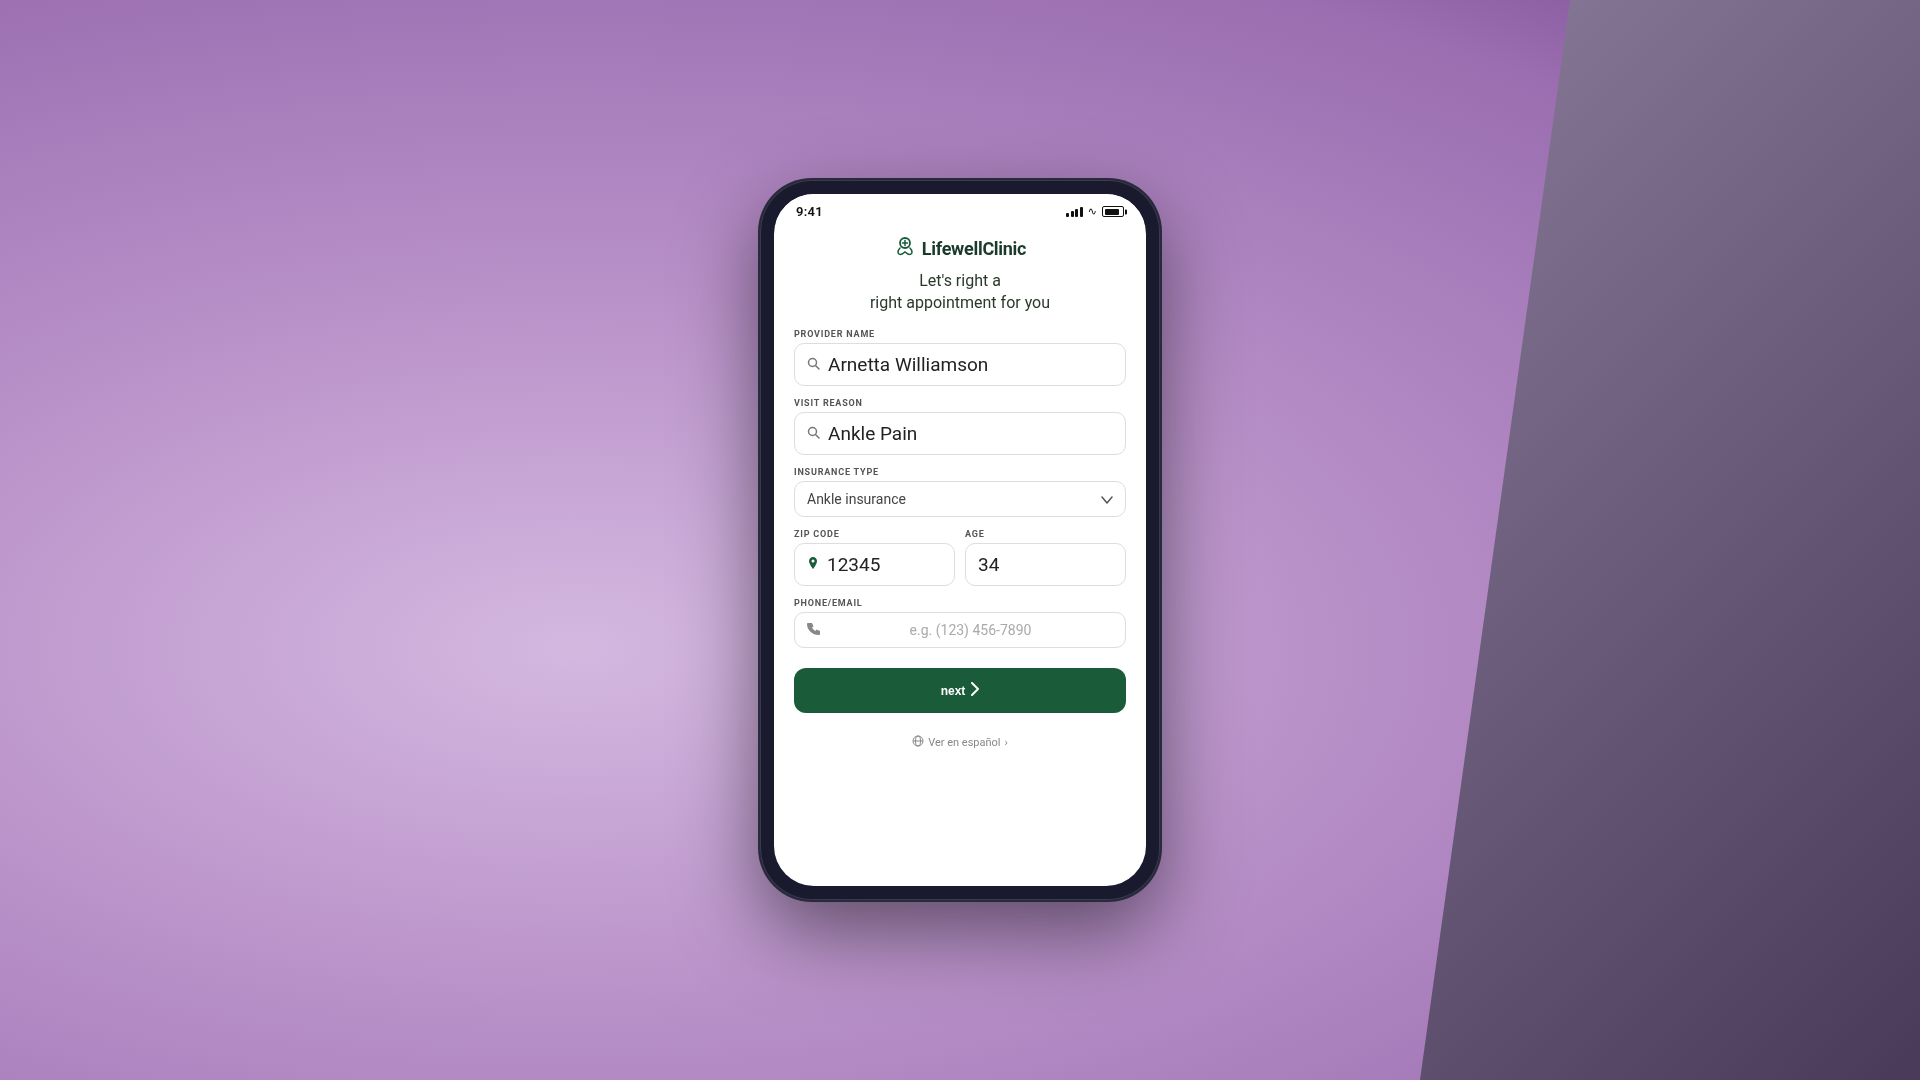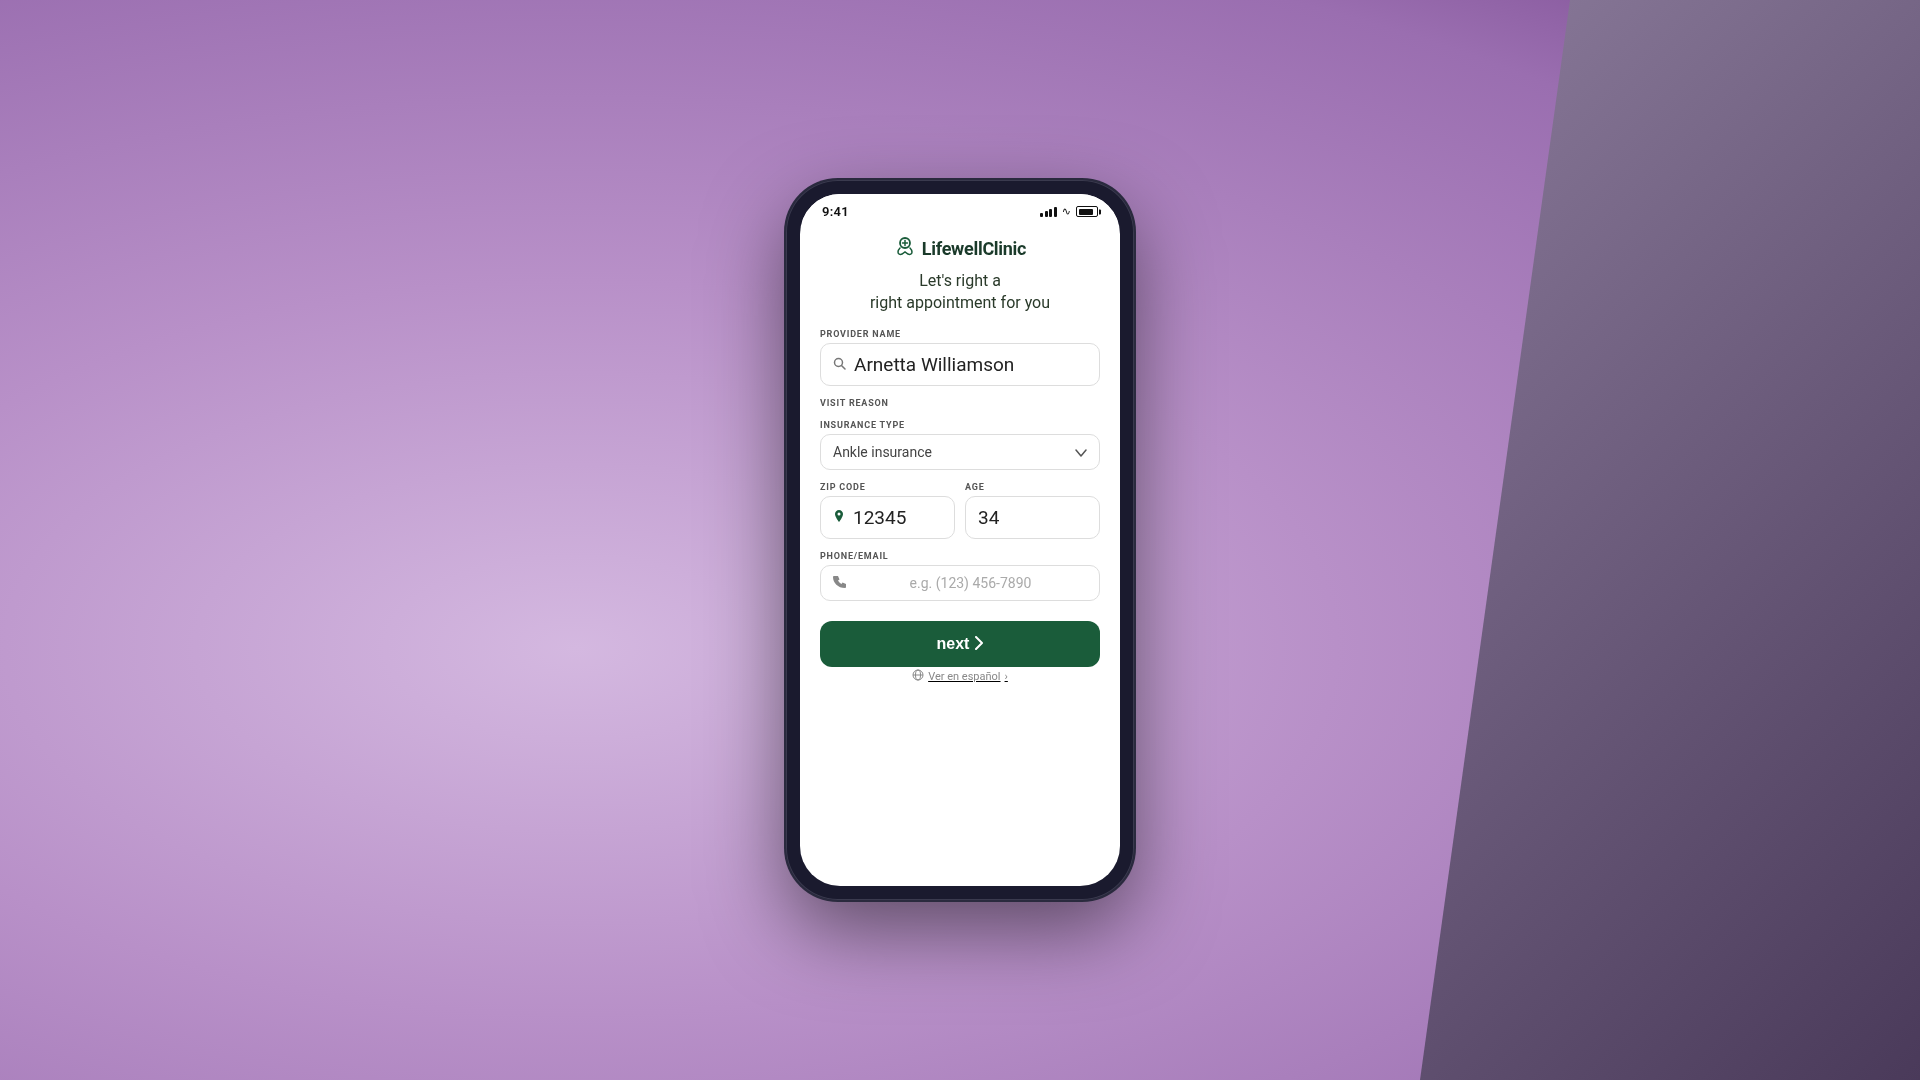"9:41" .phone-frame { width: 348px -> 400px }
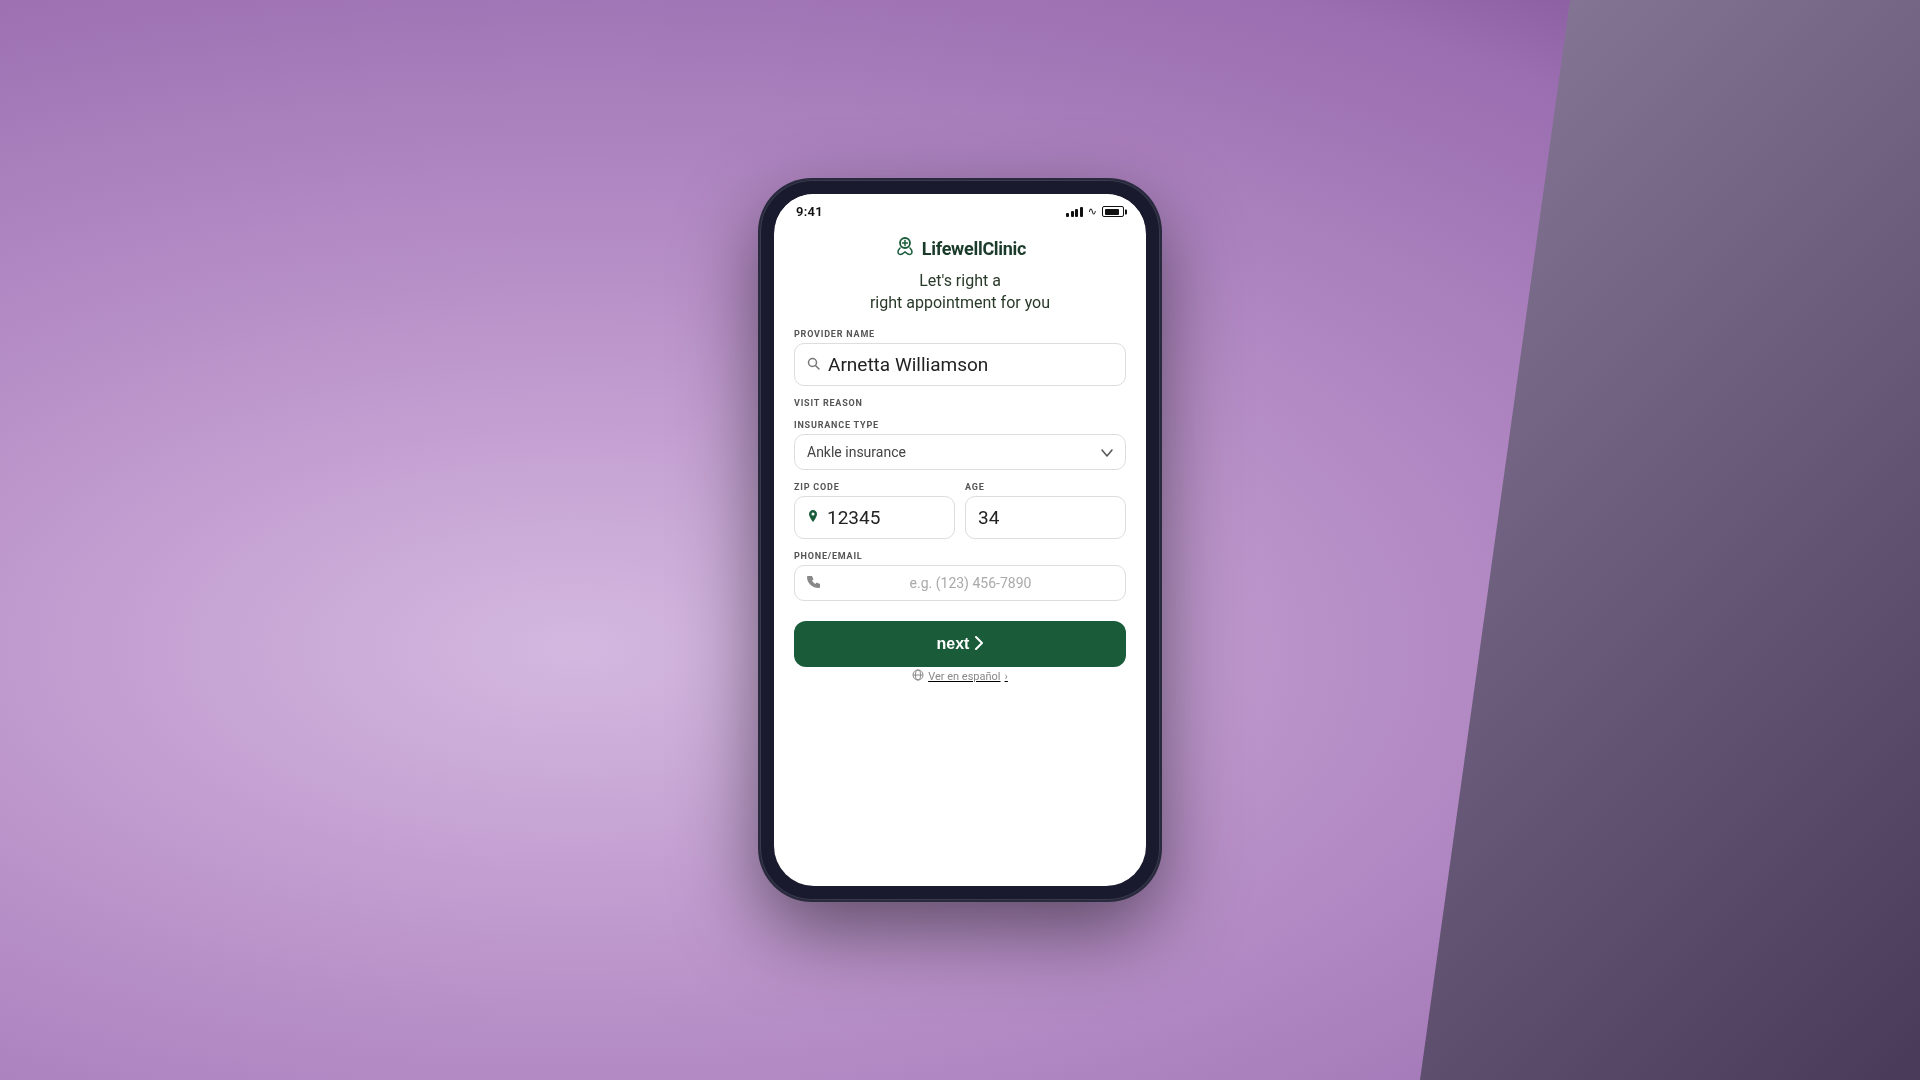"Ankle Pain" div.input-wrapper { html: none -> <div> <span> <svg> <circle></circle> <line></line> </svg> </span> <span>Ankle Pain</span> </div> }
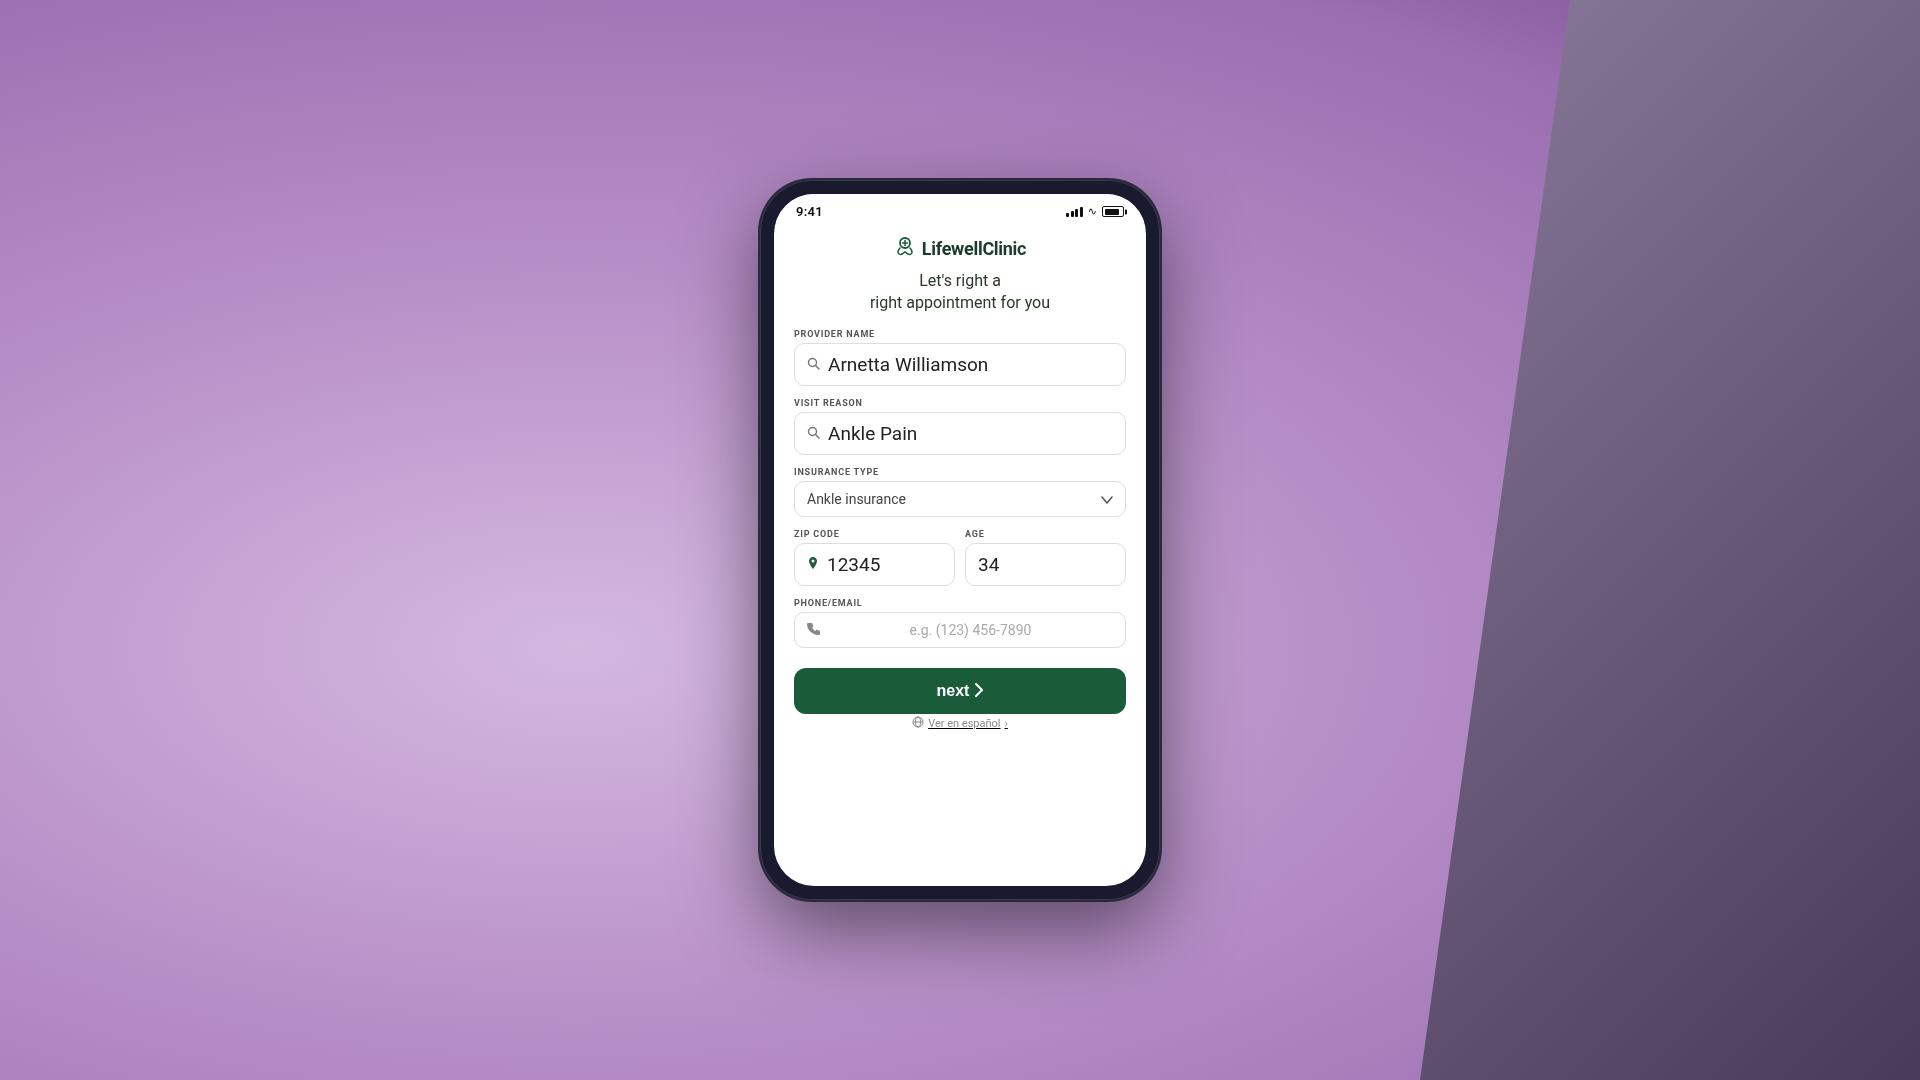"next" .next-button { font-size: 16px -> 12px }
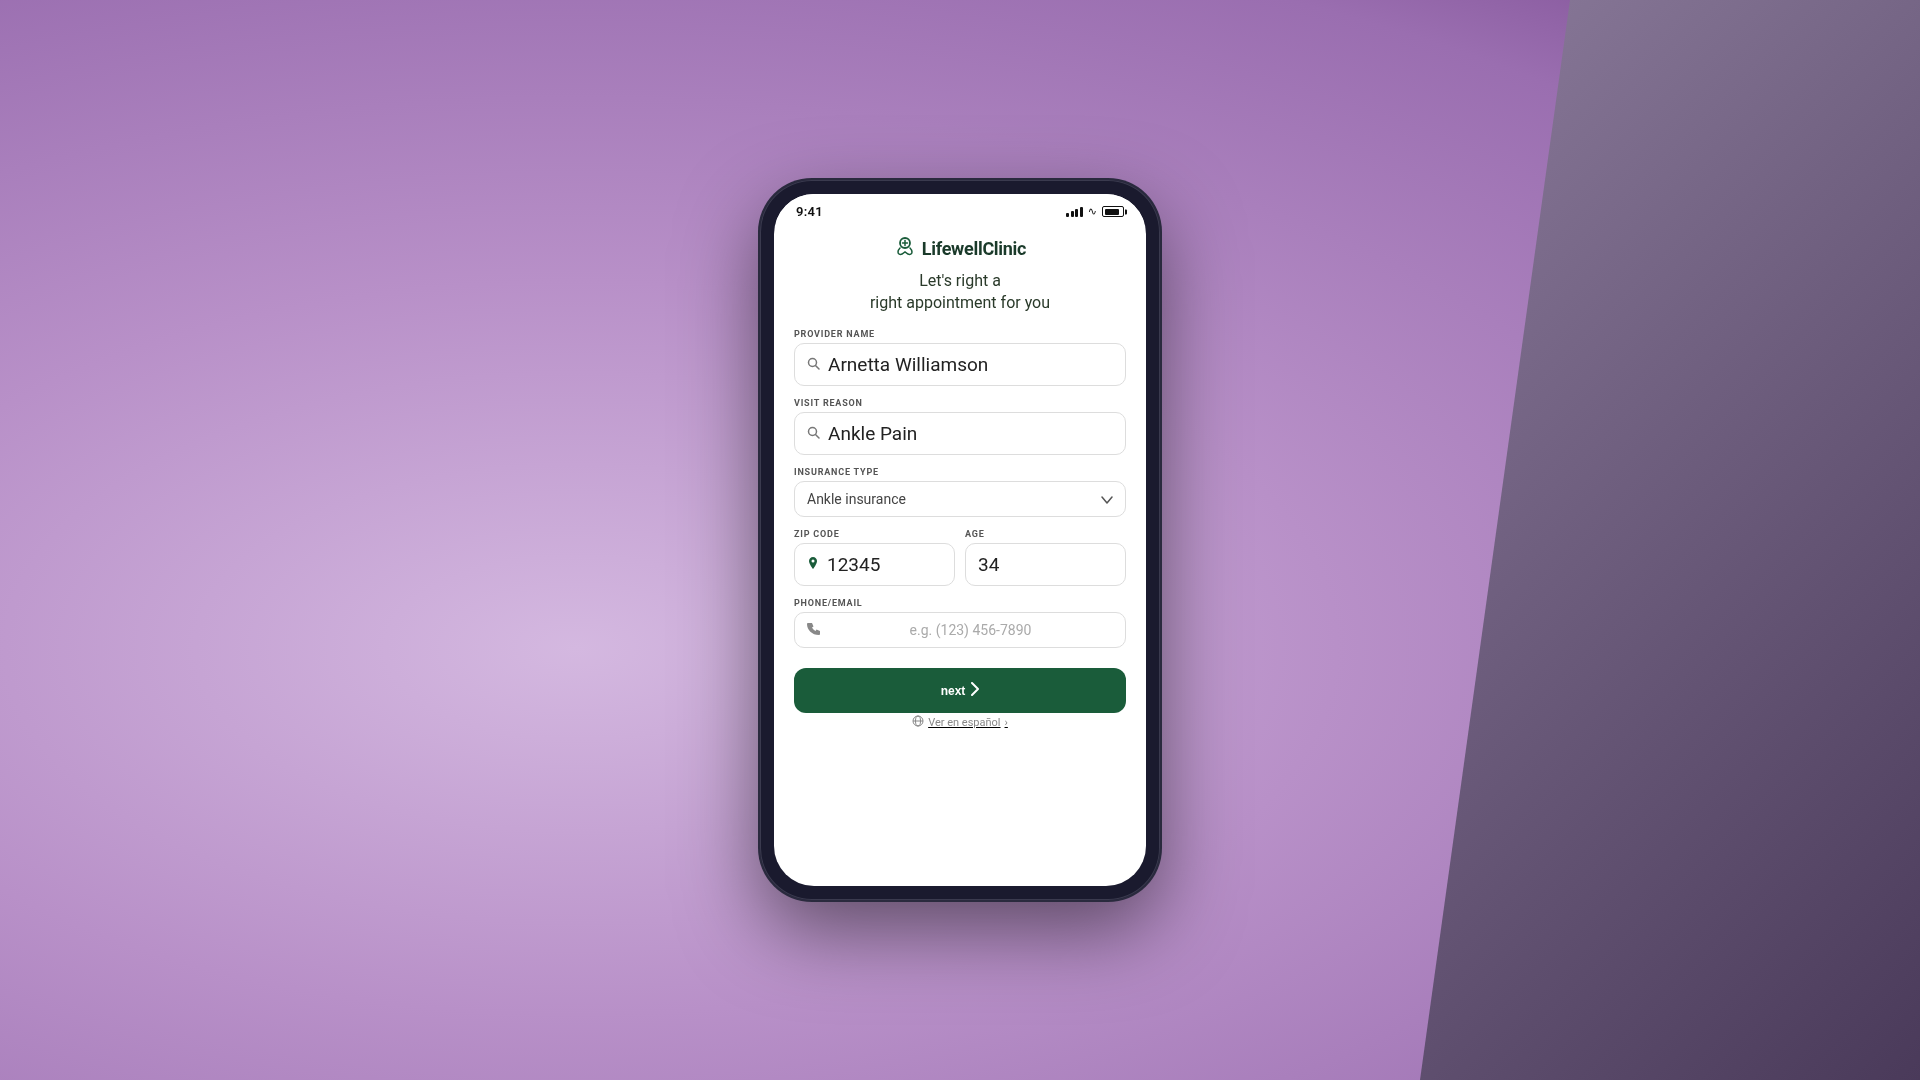"Ver en español" .language-link { padding: 2px 0 4px -> 22px 0 4px; text-decoration: underline -> none }
